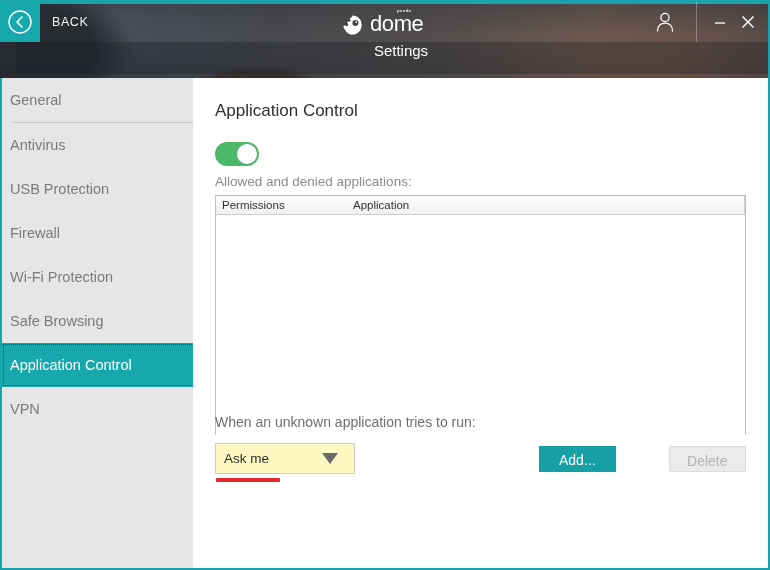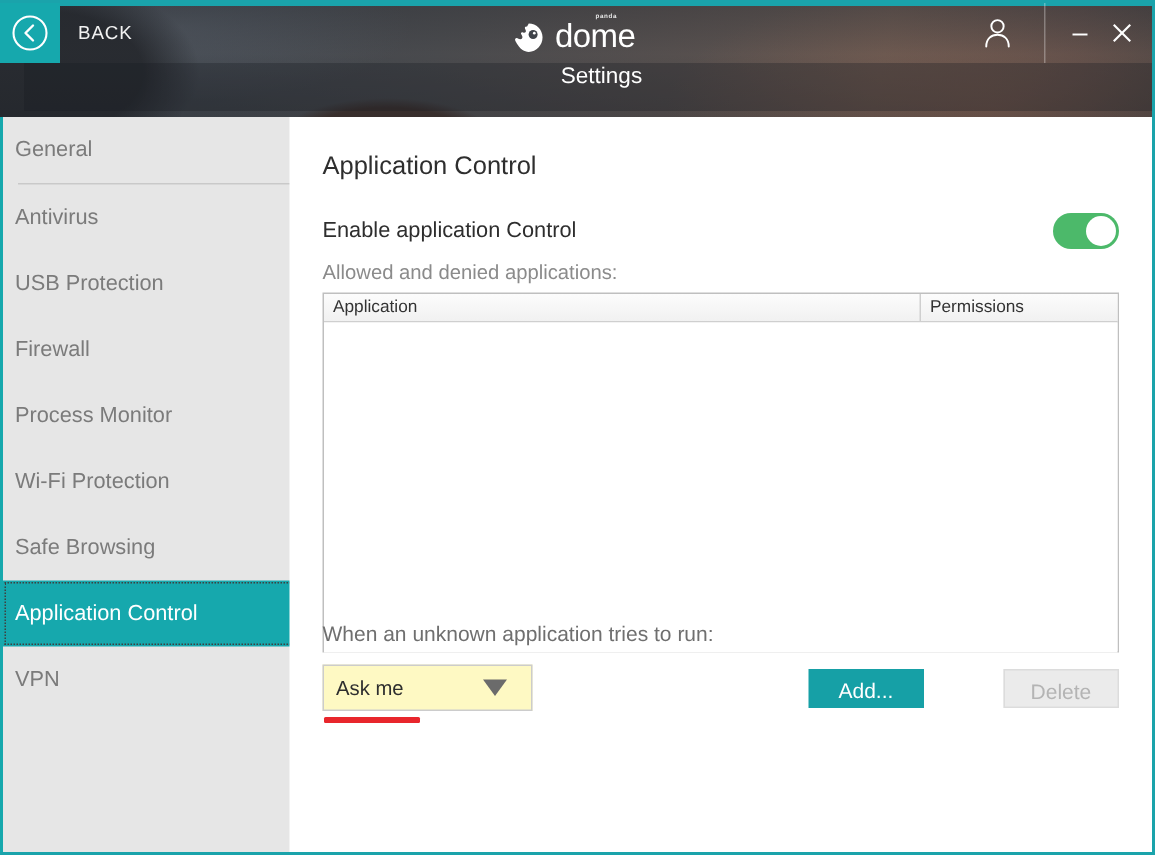"Enable application Control" span.enable-label { html: <span>Enable application Control</span> -> none }
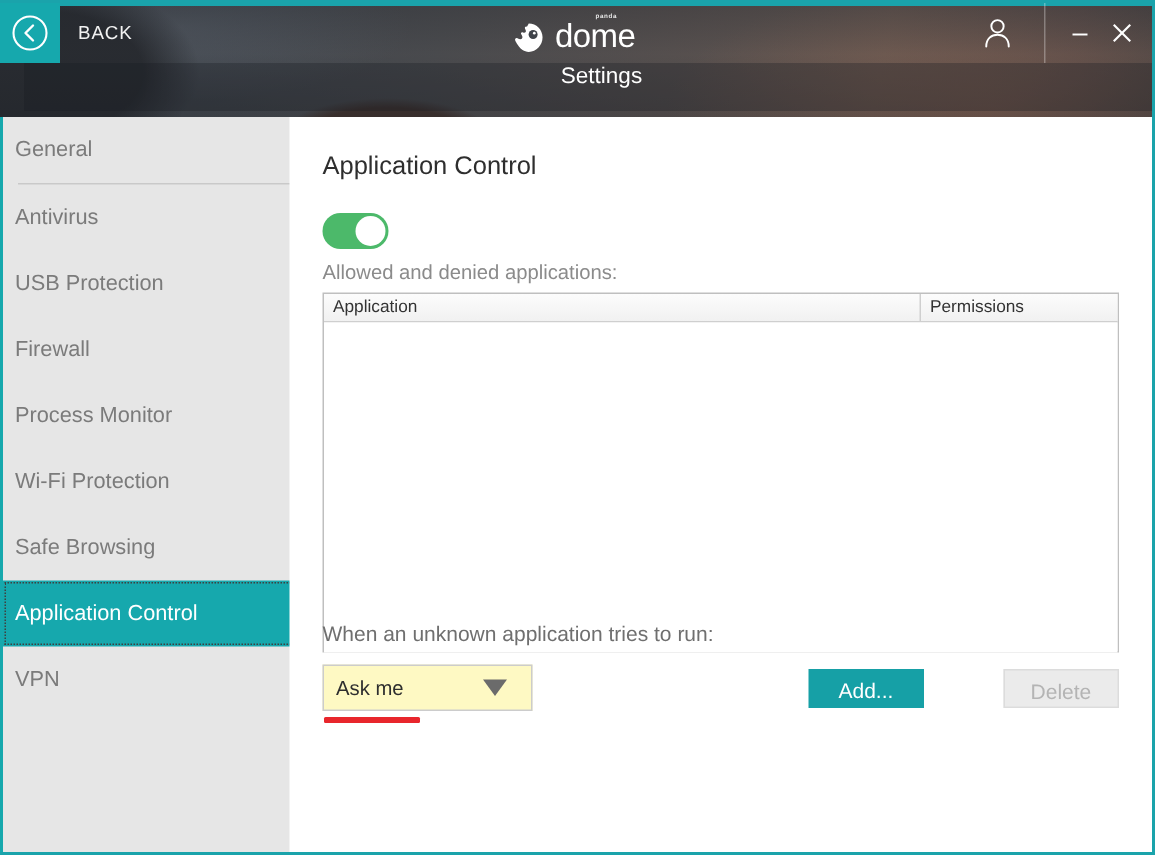"Application" div.th { order: before "Permissions" -> after "Permissions" }
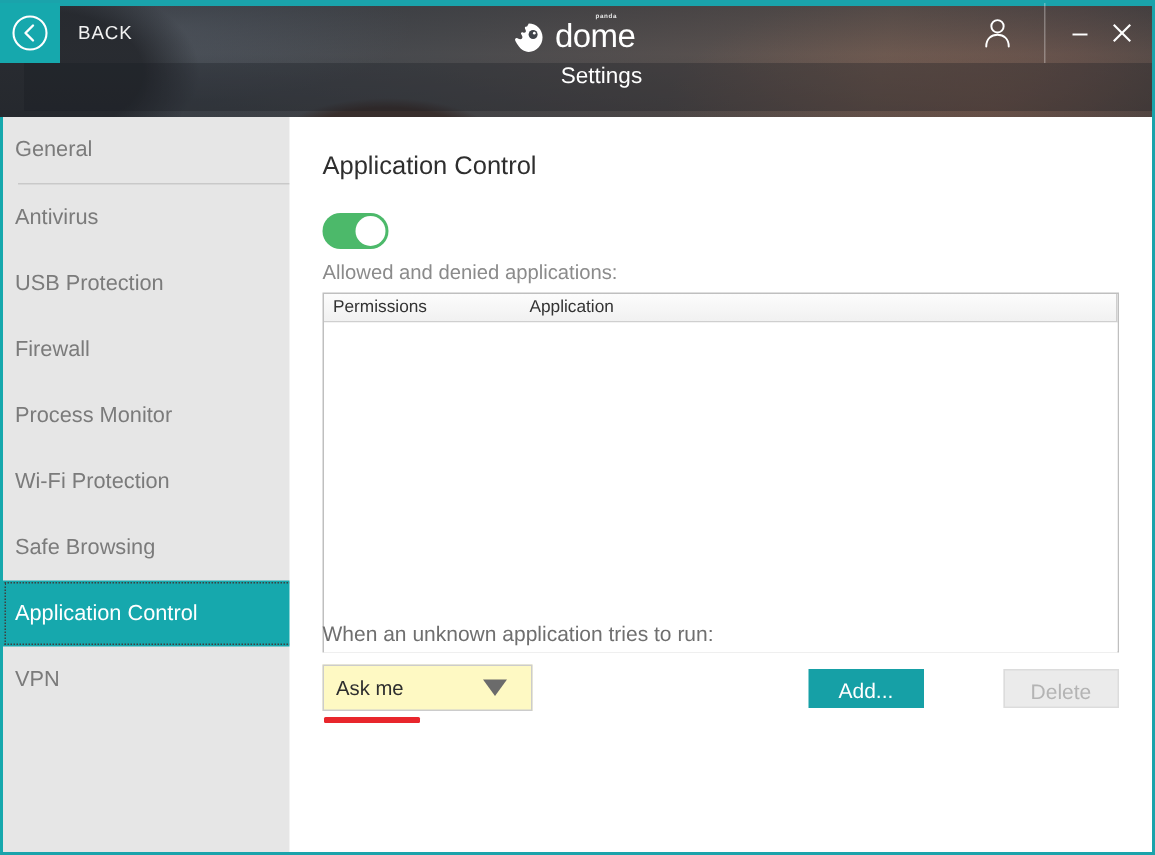"Process Monitor" div.nav-item { html: <div> <span>Process Monitor</span> </div> -> none }
